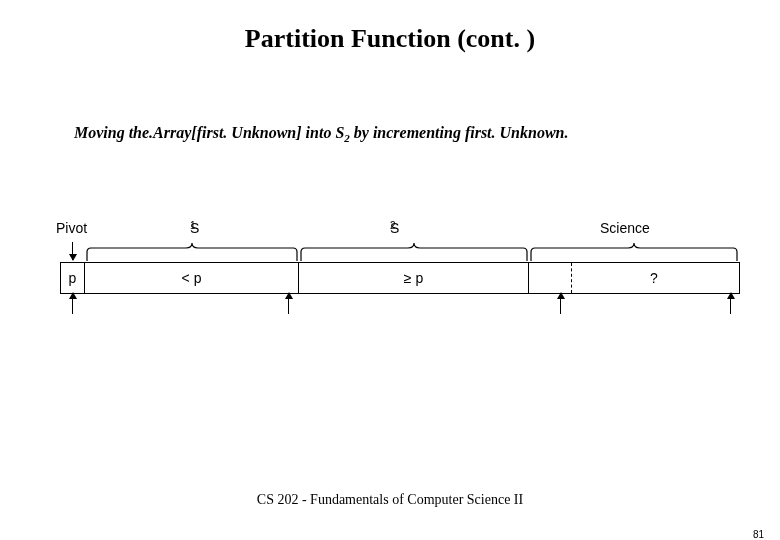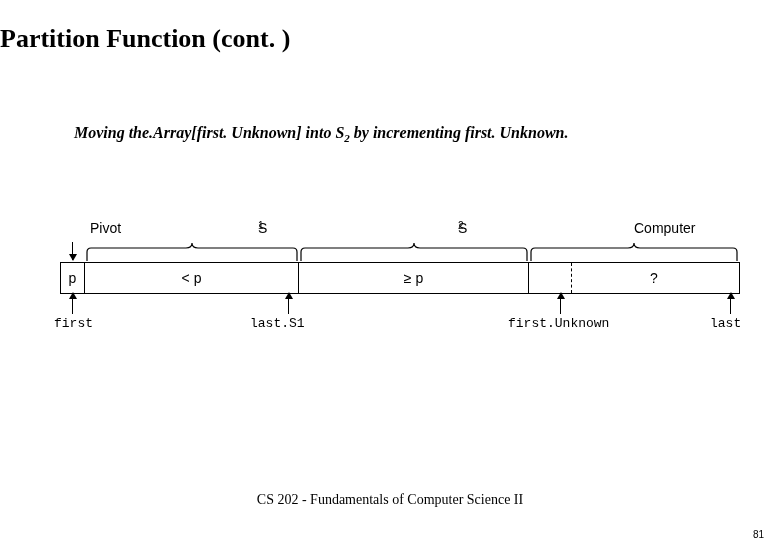"Partition Function (cont. )" .title { text-align: left -> center }
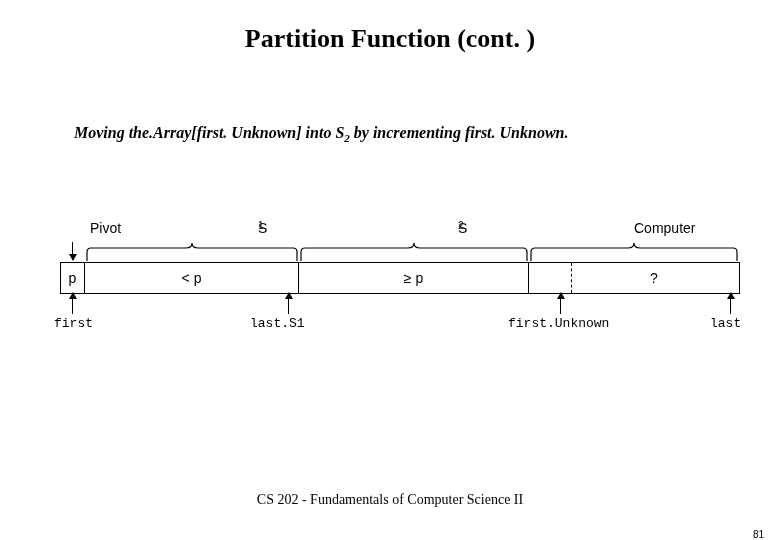"Pivot" .labels-top span { margin-left: 34px -> none }
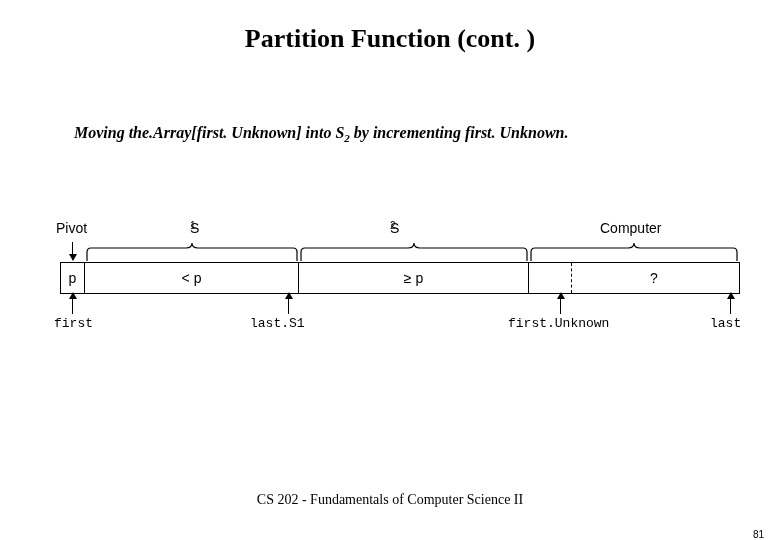"Computer" span.l-unk { text: Computer -> Science }
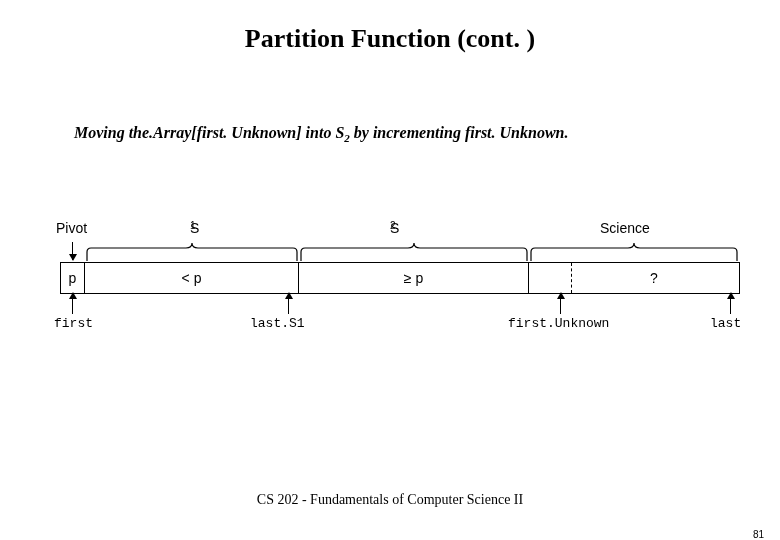"first" div.labels-bottom { html: <div> <span>first</span> <span>last.S1</span> <span>first.Unknown</span> <span>last</span> </div> -> none }
